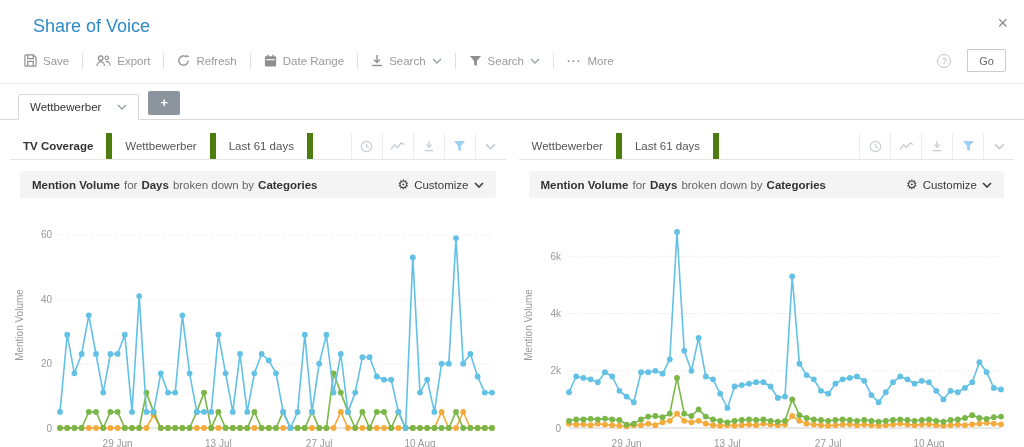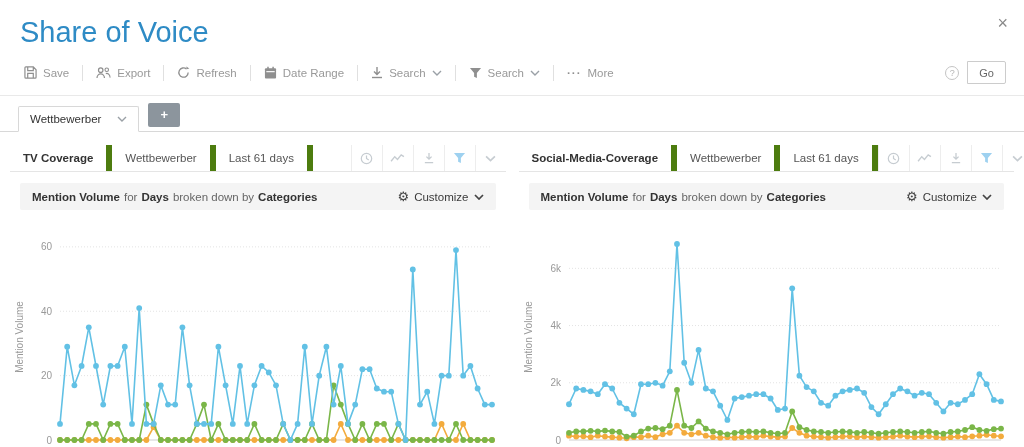"Share of Voice" .page-title { font-size: 29px -> 18px; margin: 6px 0 12px 2px -> 6px 0 12px 15px }
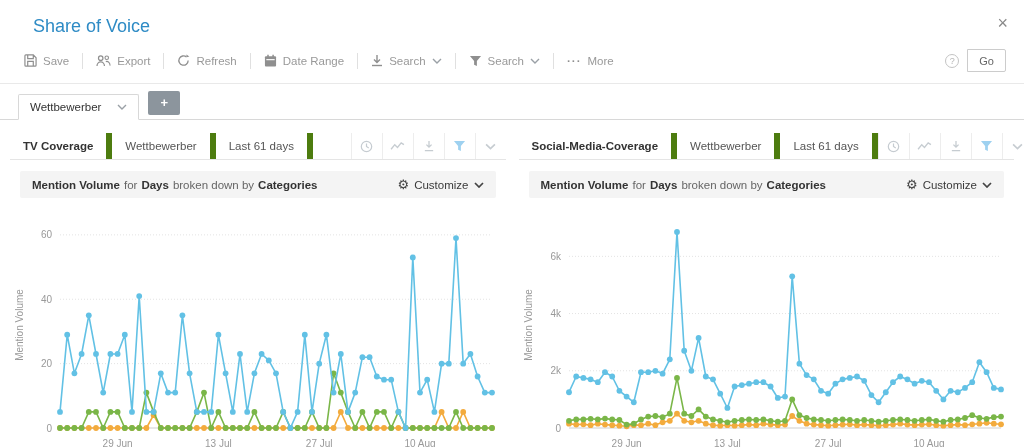"Go" .go-btn { margin-left: none -> 8px }
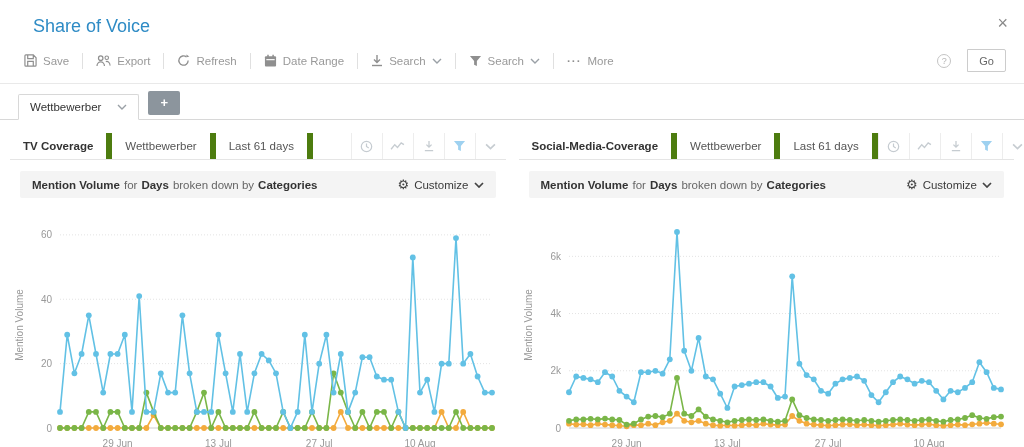"Social-Media-Coverage" div.seg { html: <div>Social-Media-Coverage</div> -> none }
